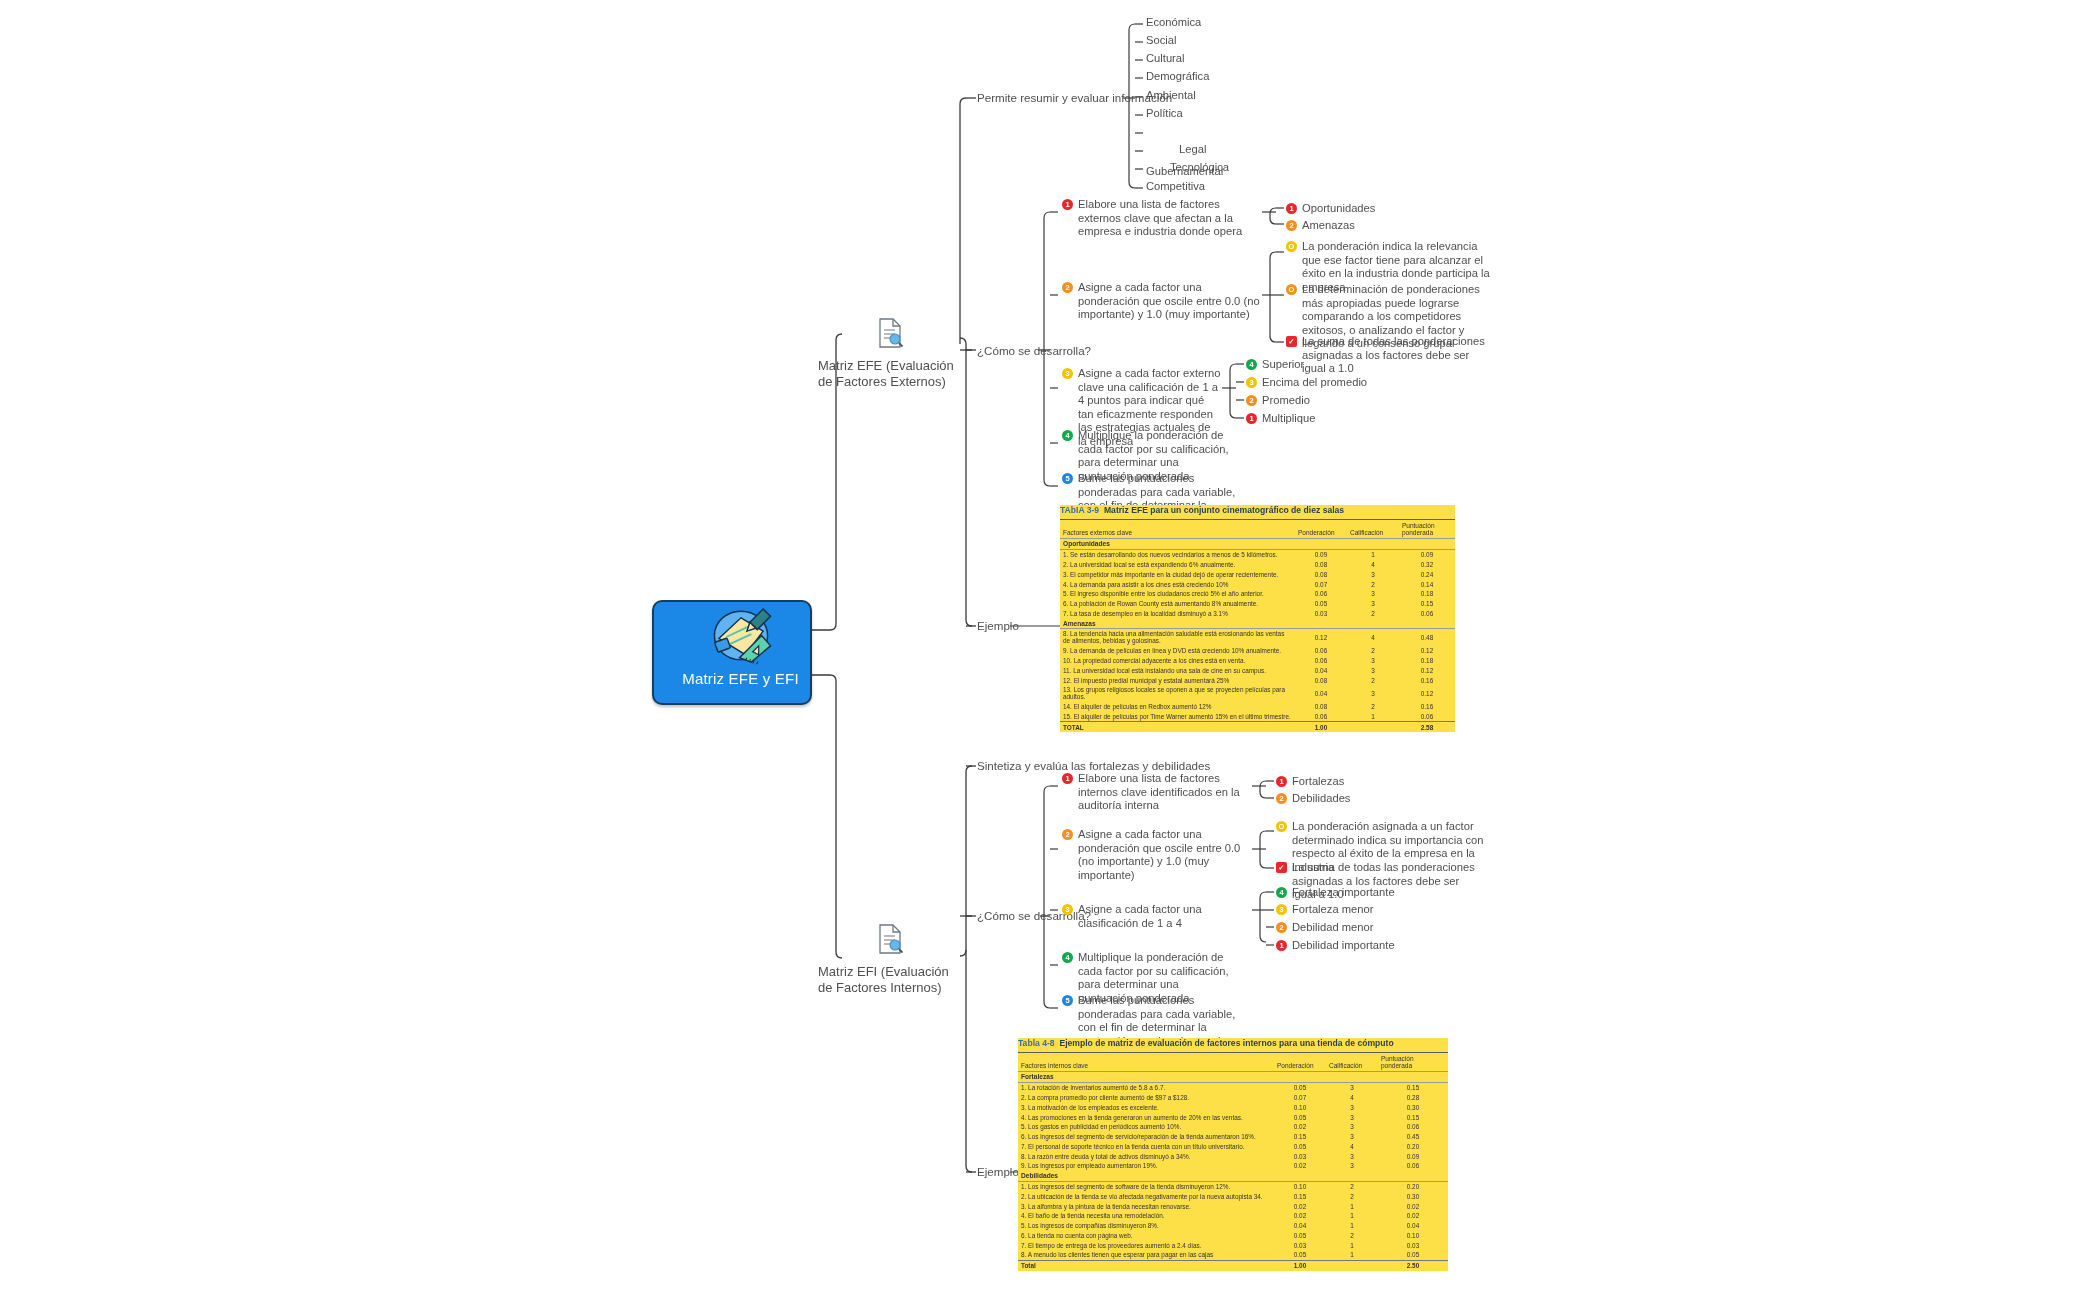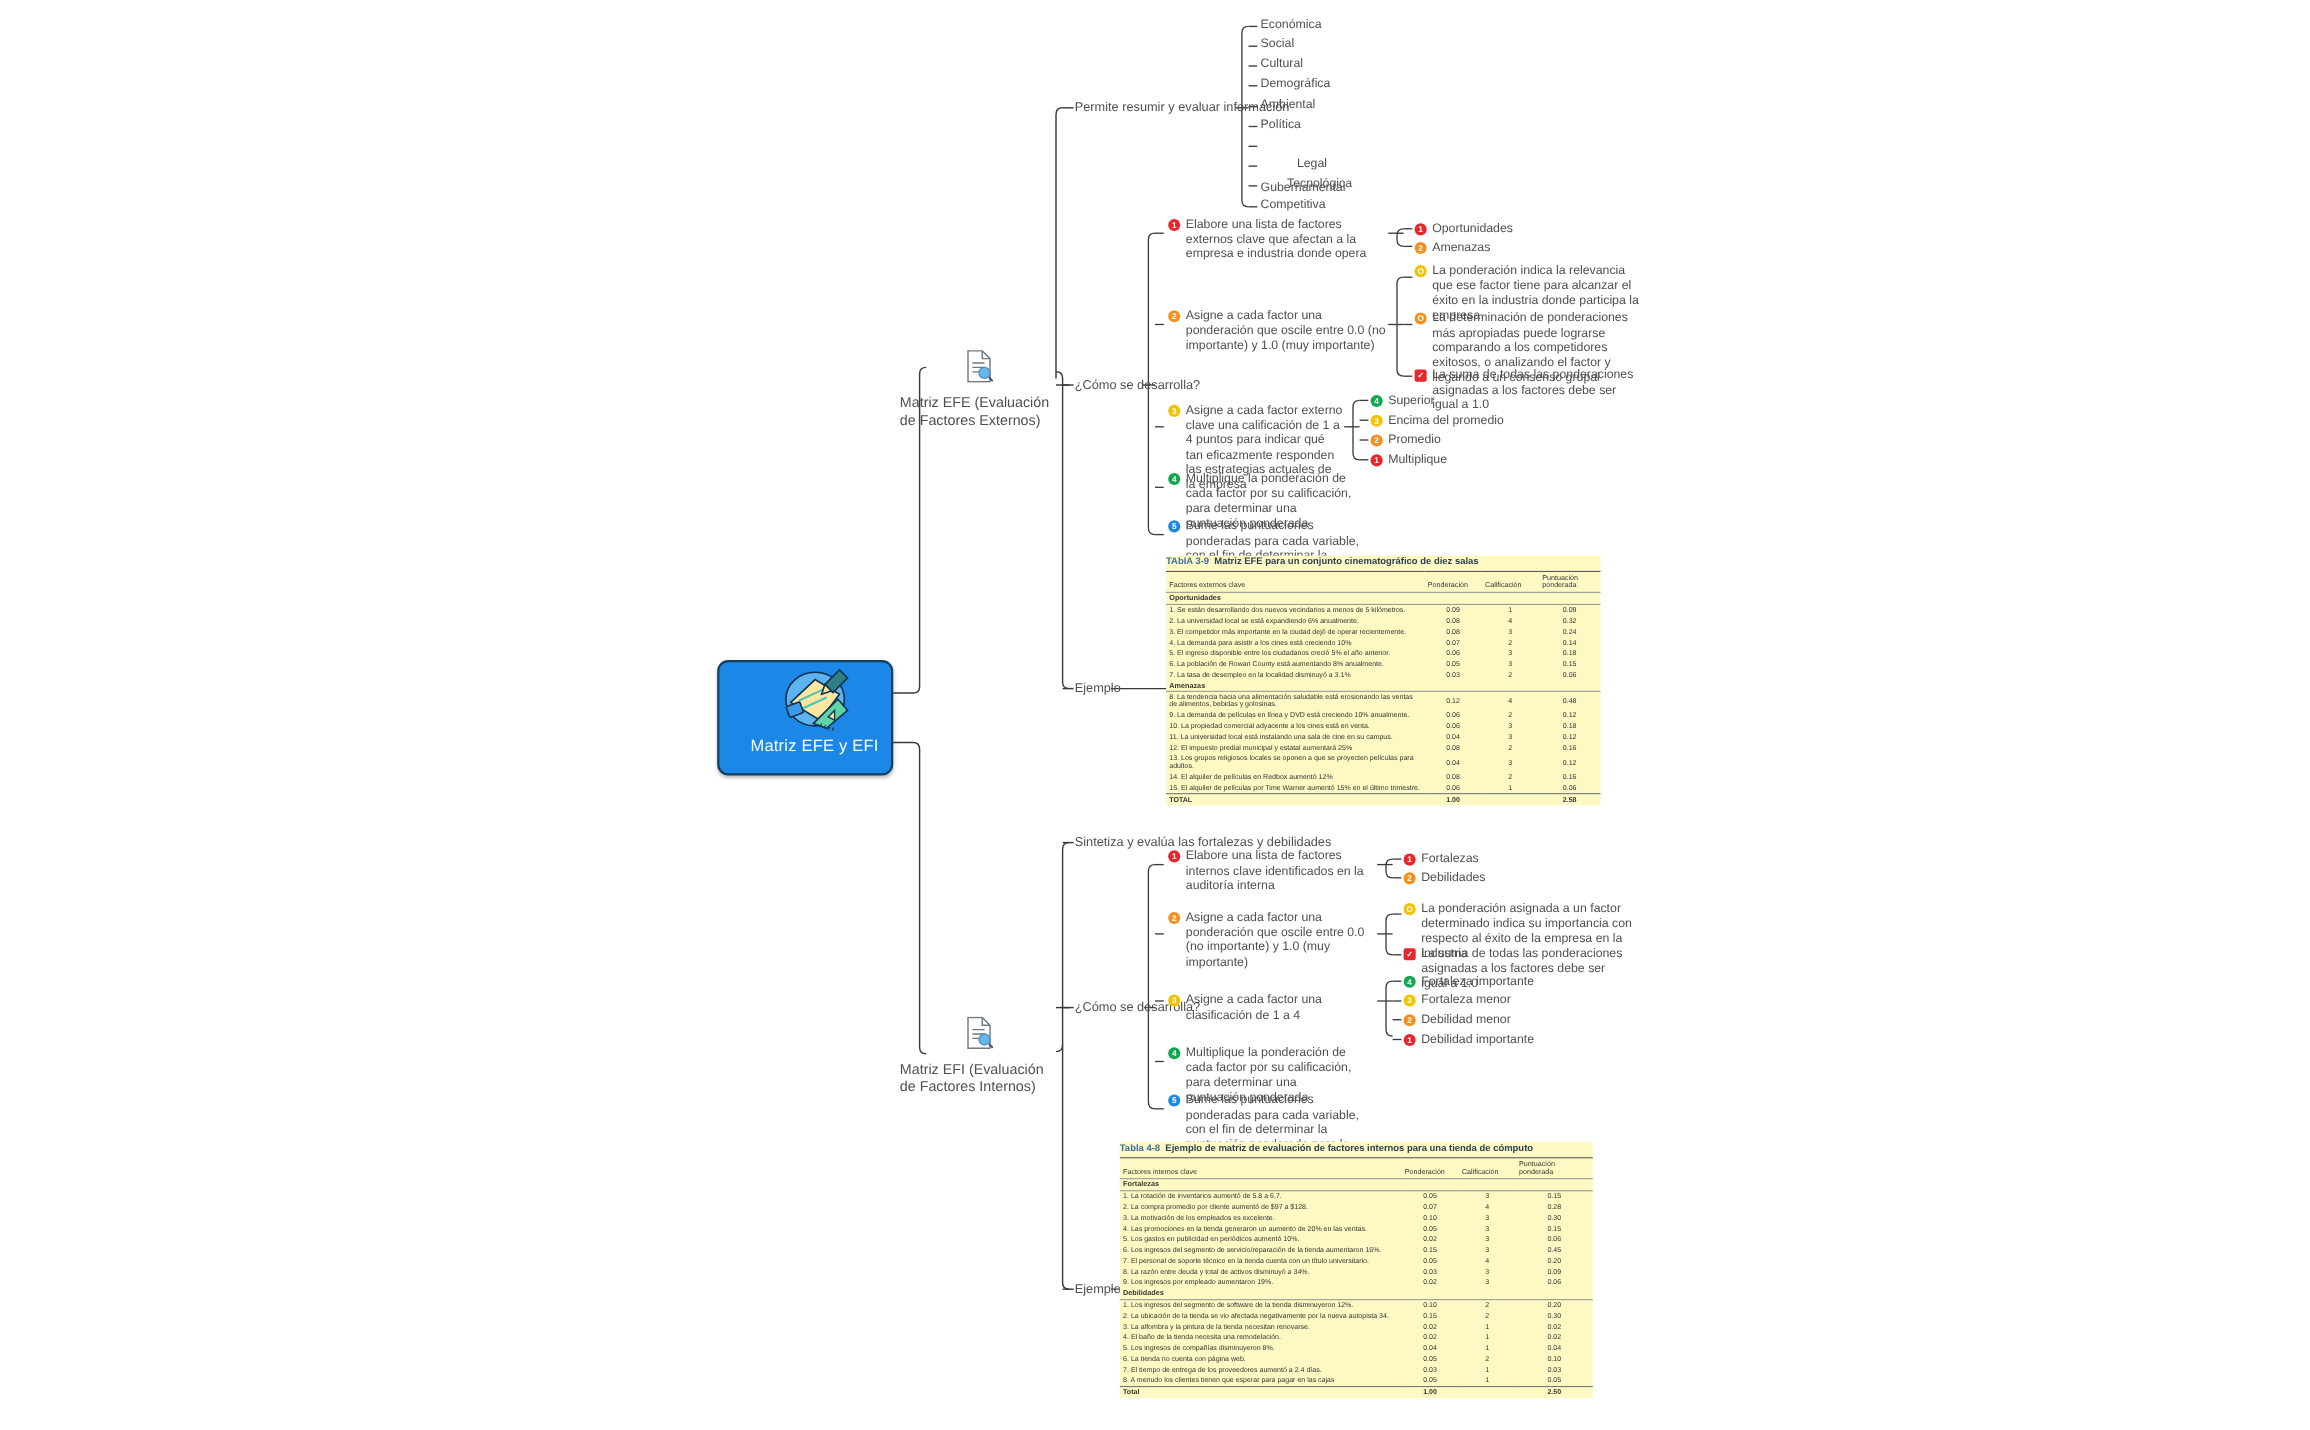"TAbIA 3-9 Matriz EFE para" .booktable { background: #fef9c3 -> #fde047 }
